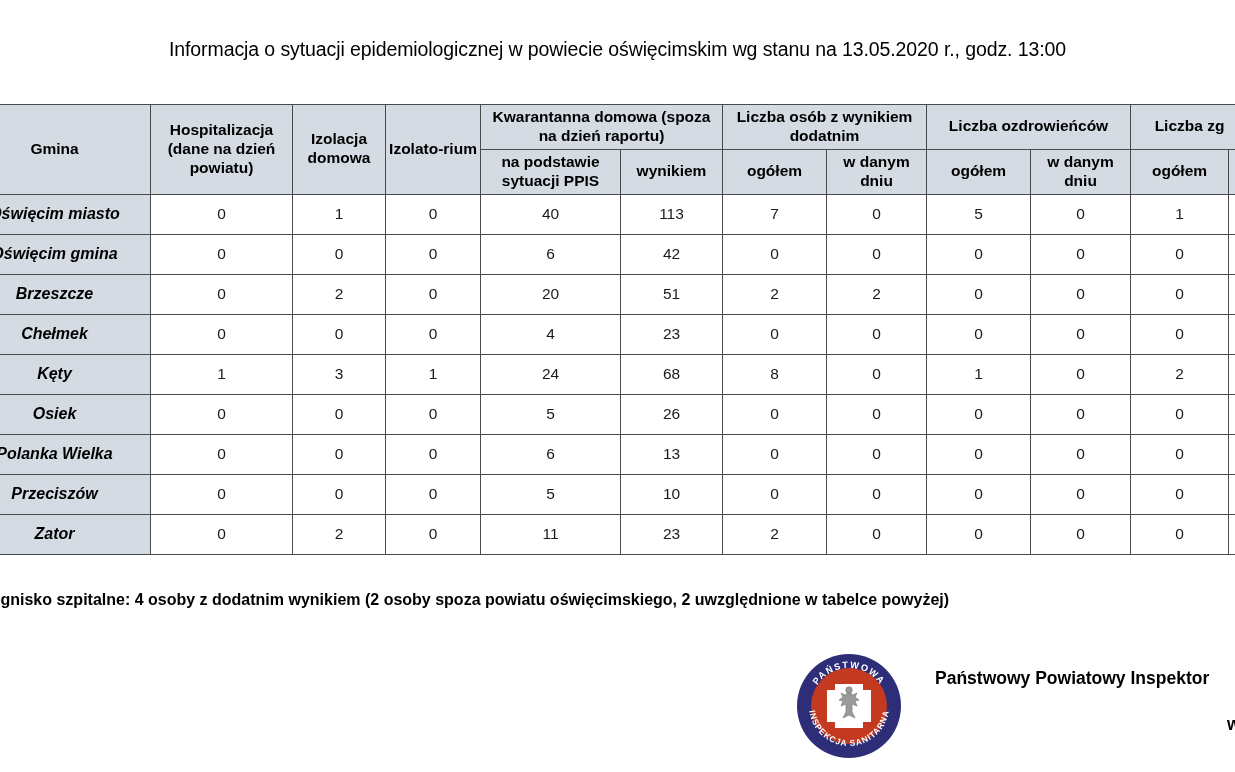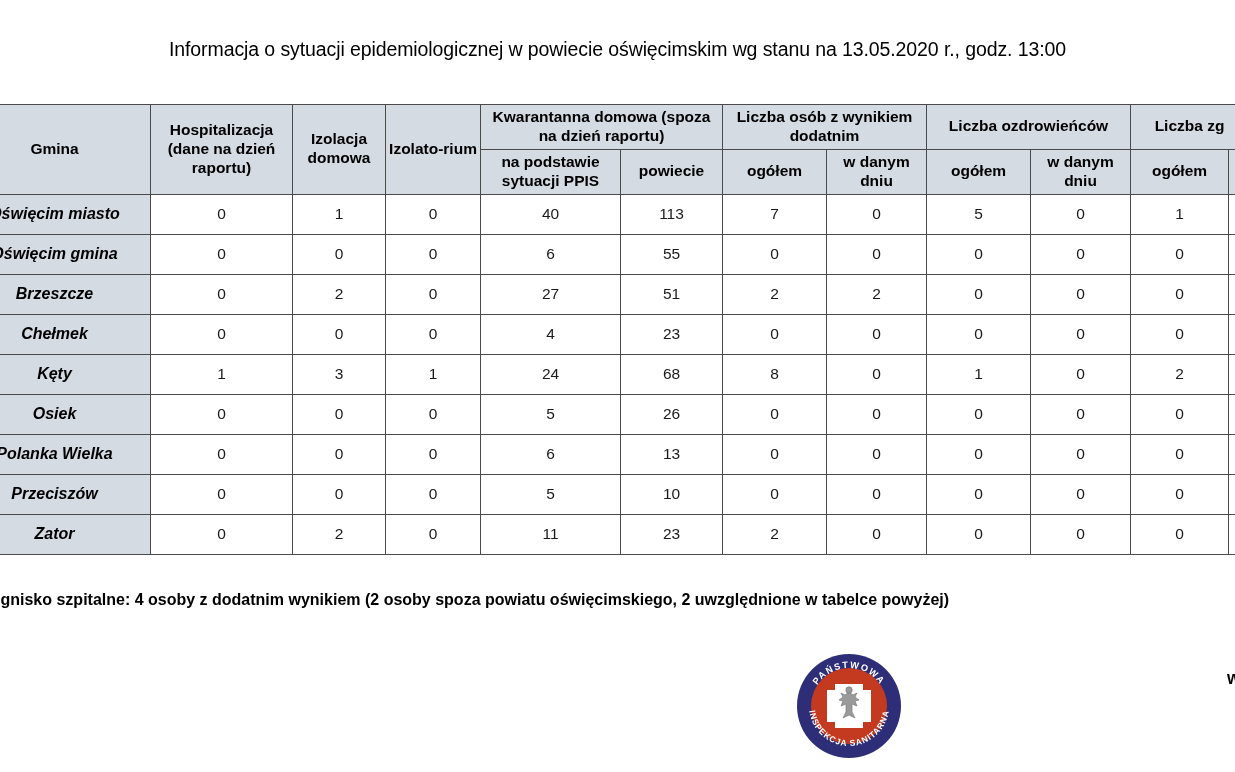"Hospitalizacja (dane na dzień raportu)" th { text: raportu -> powiatu }
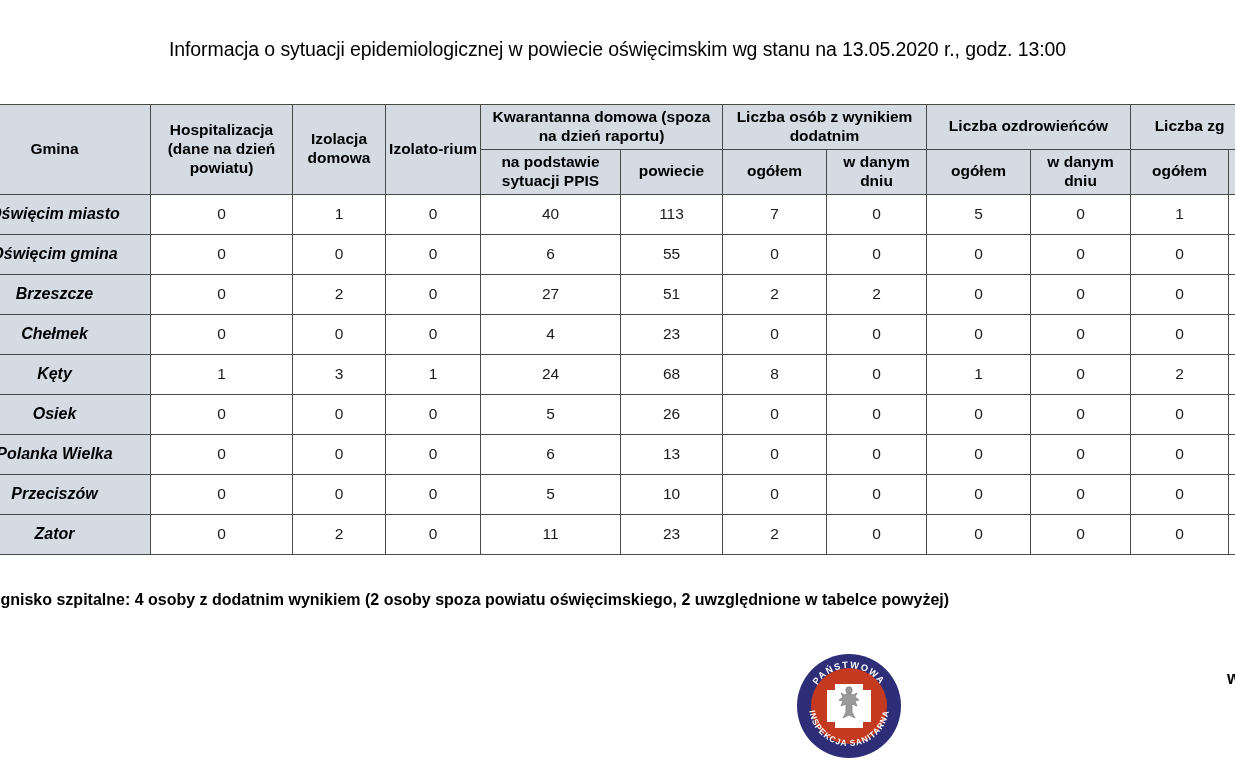"powiecie" th { text: powiecie -> wynikiem }
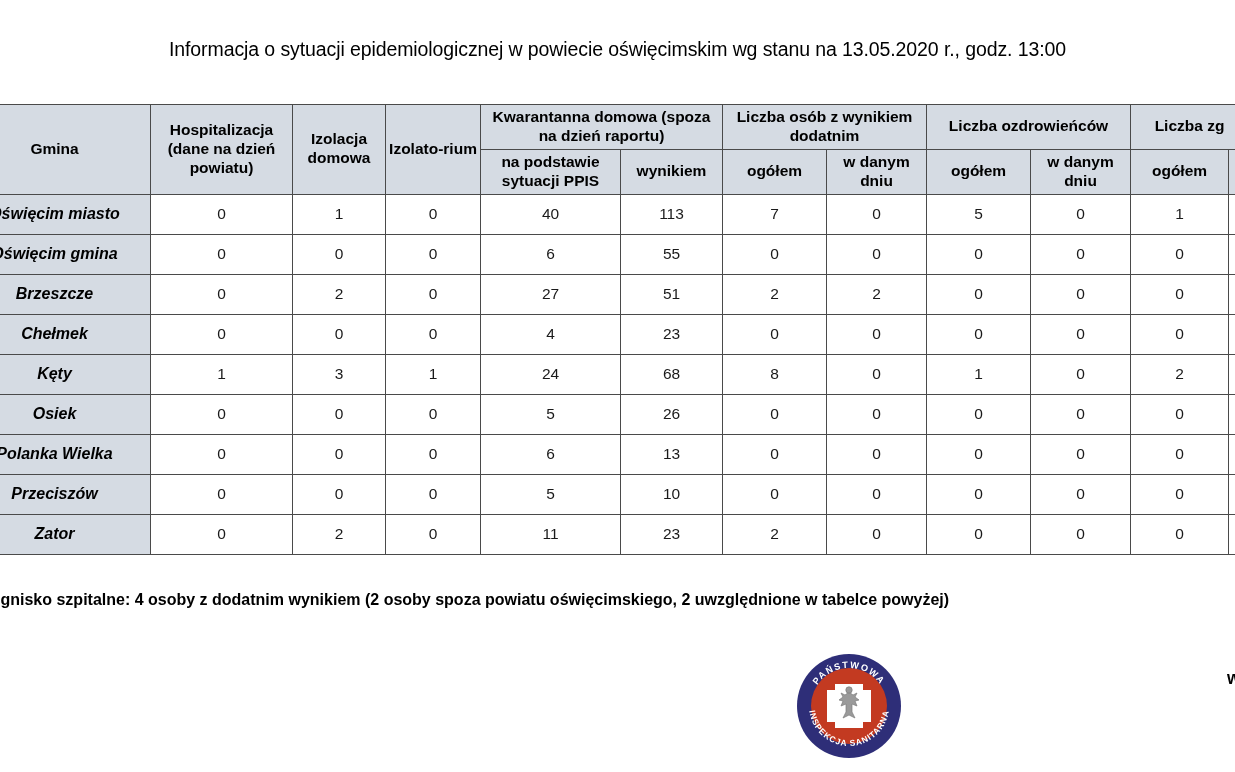"55" td { text: 55 -> 42 }
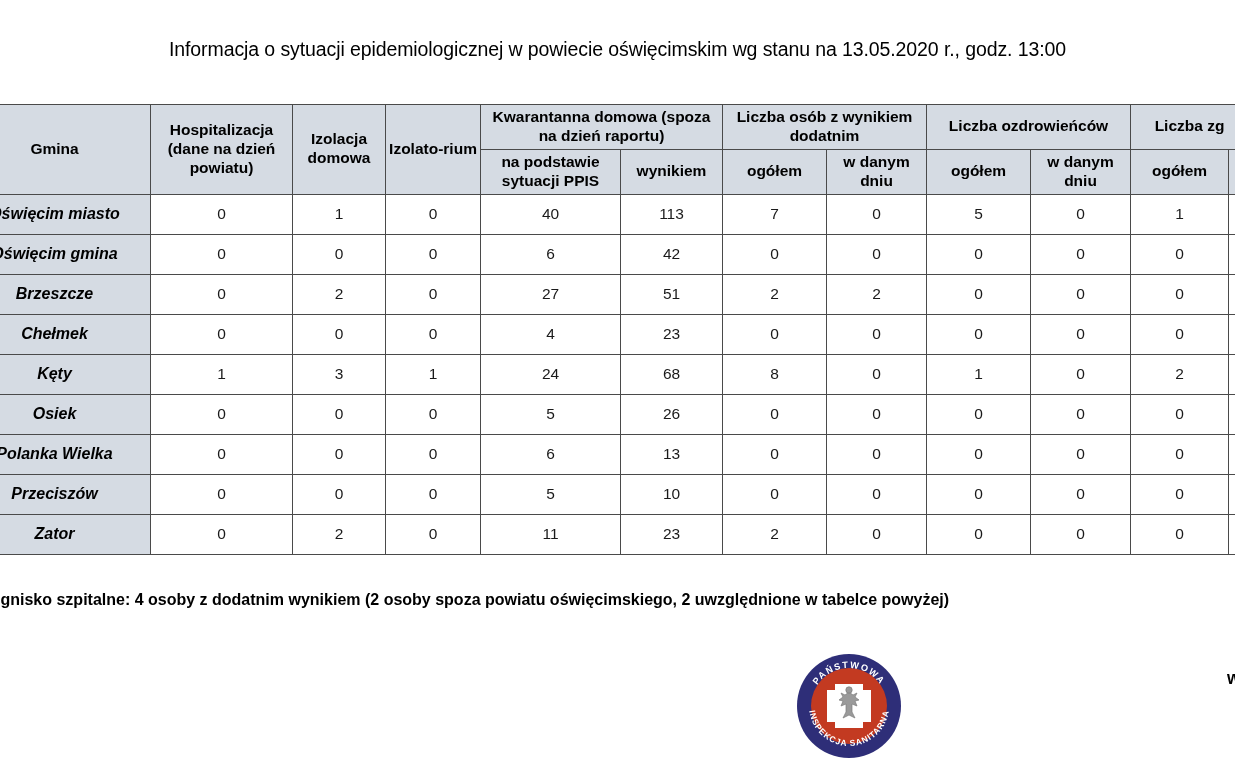"27" td { text: 27 -> 20 }
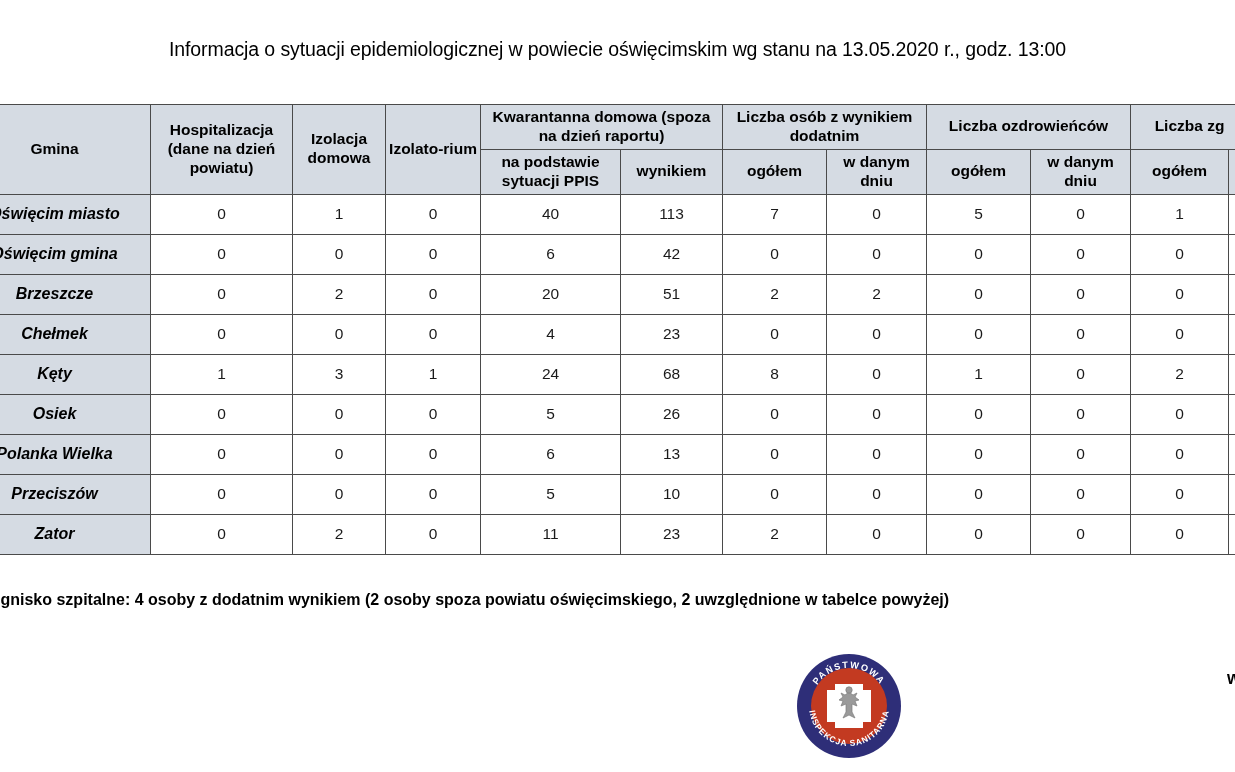"Państwowy Powiatowy Inspektor" span { html: none -> <span>Państwowy Powiatowy Inspektor</span> }
